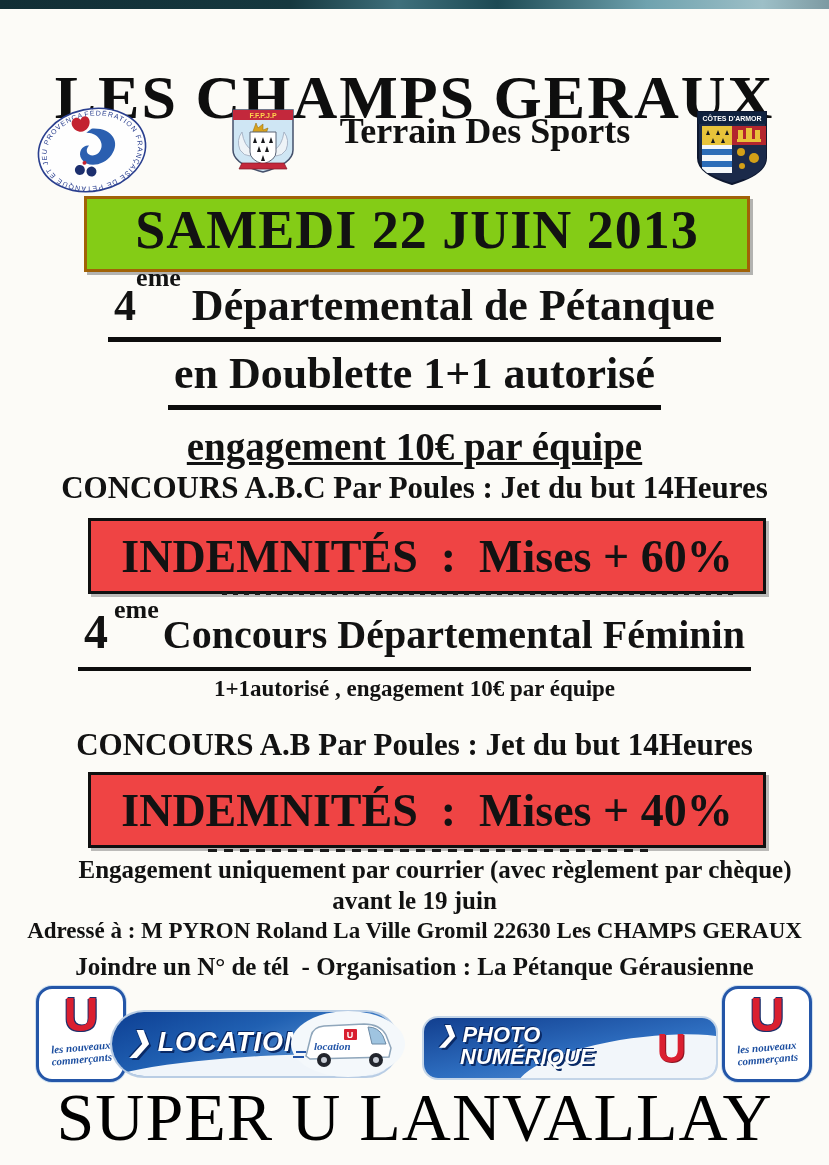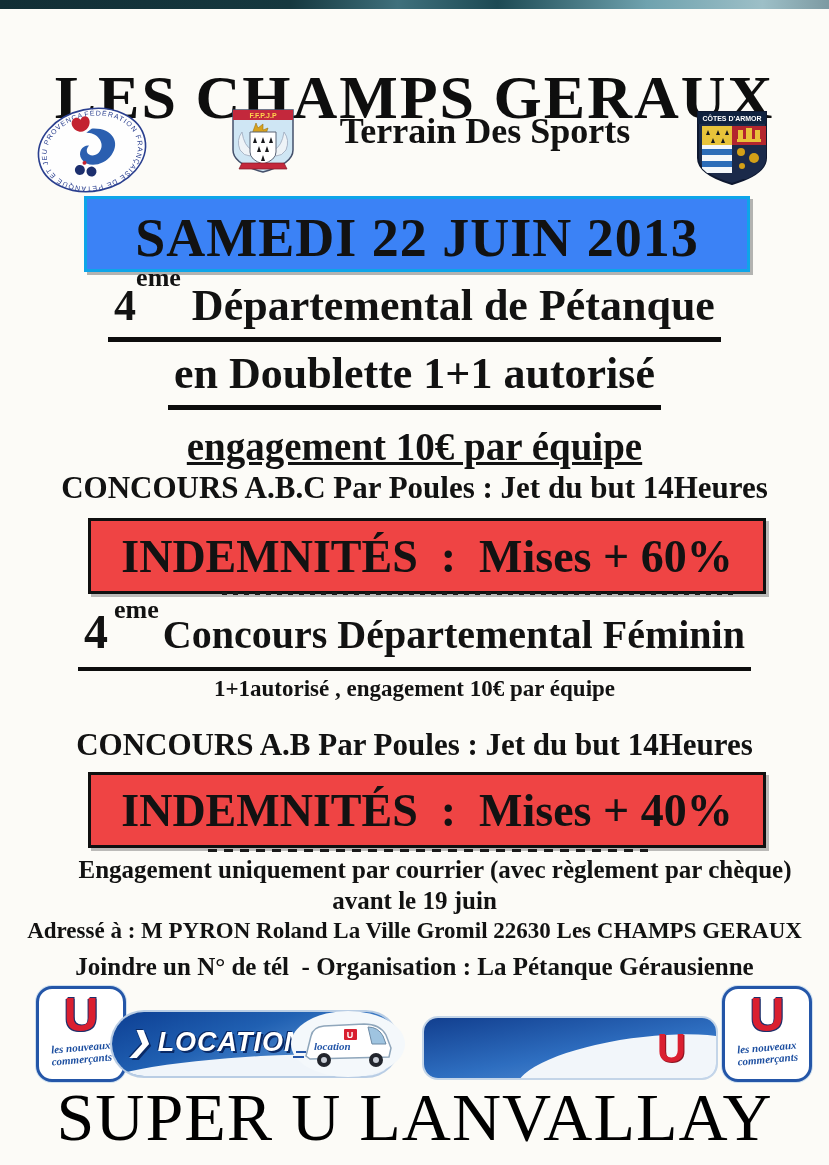"SAMEDI 22 JUIN 2013" .date-banner { align-items: flex-end -> flex-start; background: #3b82f6 -> #84cc16; border: 3px solid #0ea5e9 -> 3px solid #a16207 }
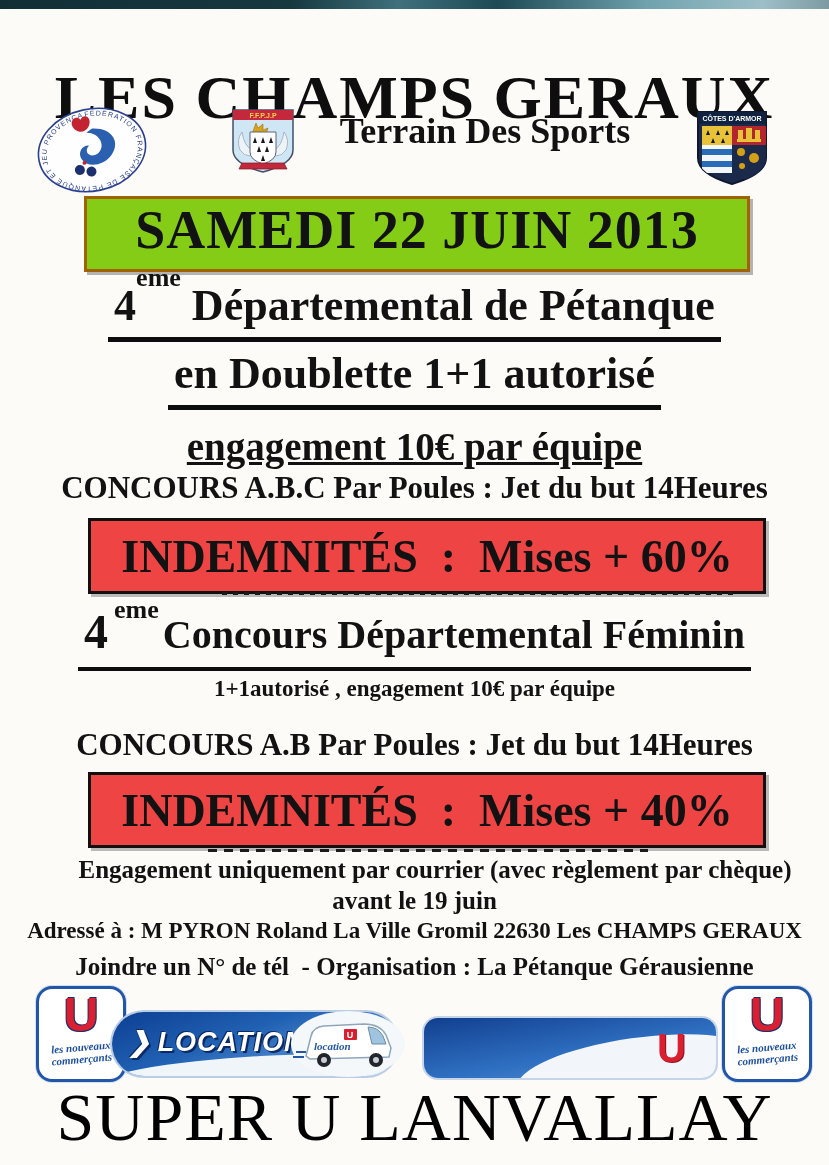"❯ PHOTO" div.banner-text { html: none -> <div> <div><span>❯</span><span>PHOTO</span></div> <div>NUMÉRIQUE</div> </div> }
